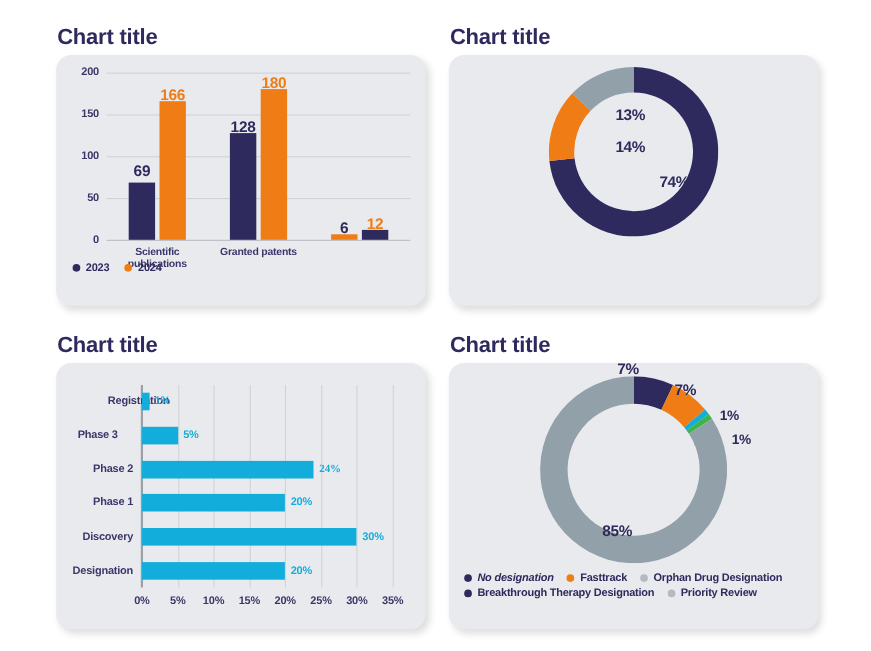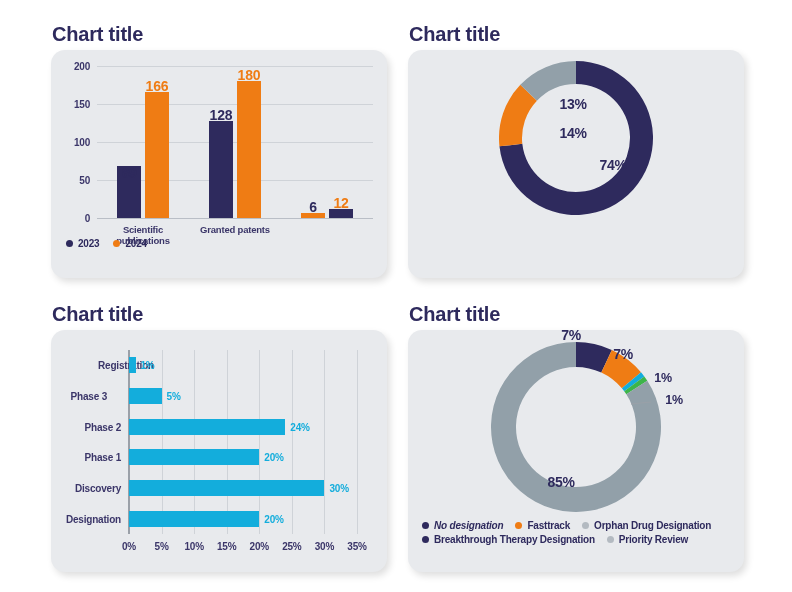"69" div.vb-val { top: 115px -> 97px }
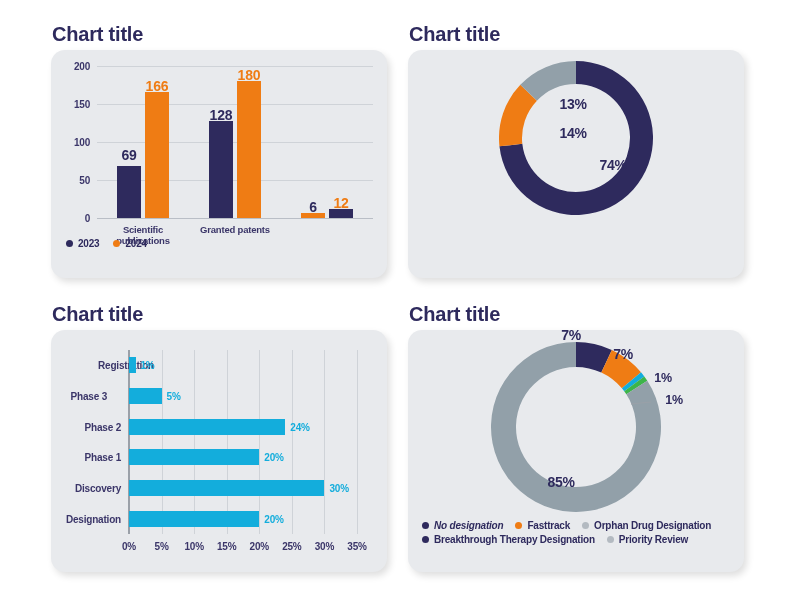"24%" div.hb-val { font-family: none -> Liberation Serif, serif }
